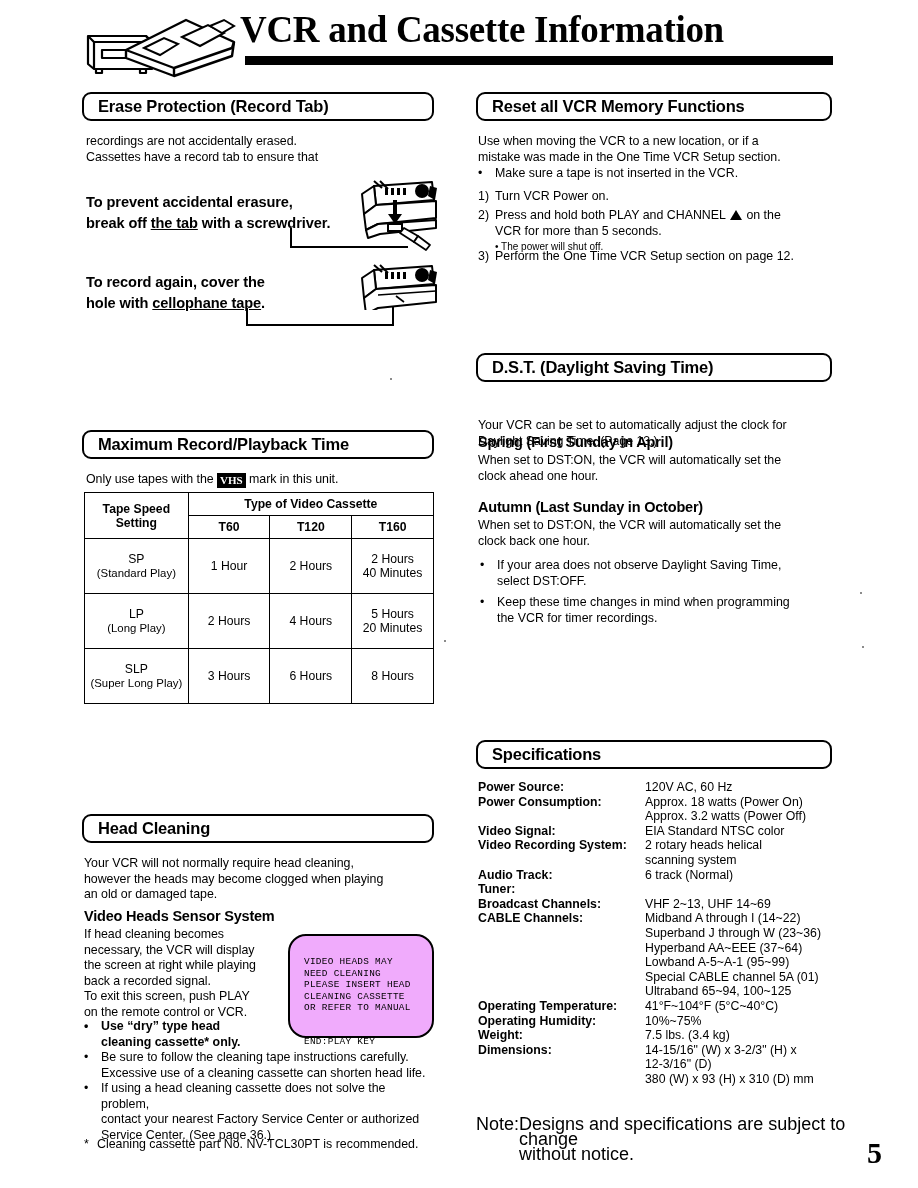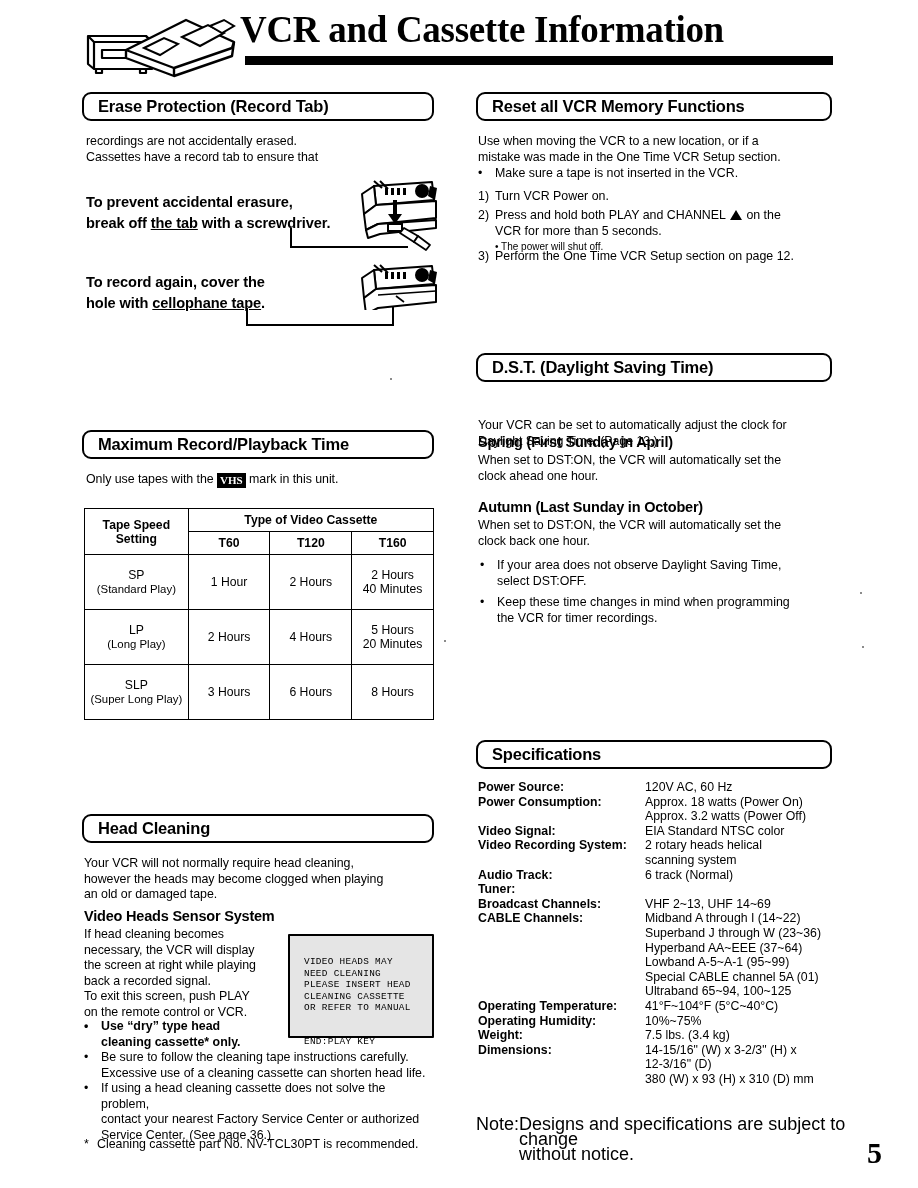"Tape Speed" table.rec-table { top: 508px -> 492px }
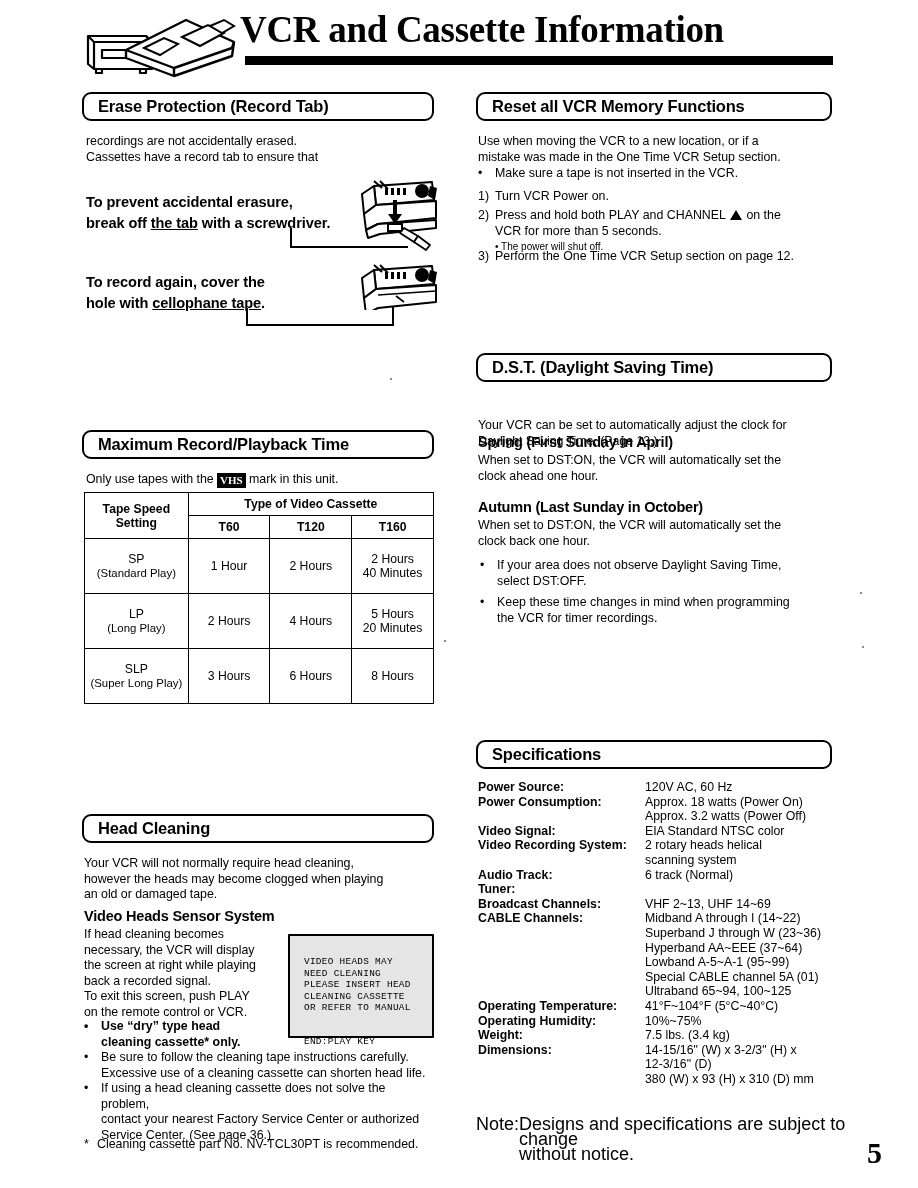"VIDEO HEADS MAY" .tv-box { background: #e5e5e5 -> #f0abfc; border-radius: 1px -> 18px }
